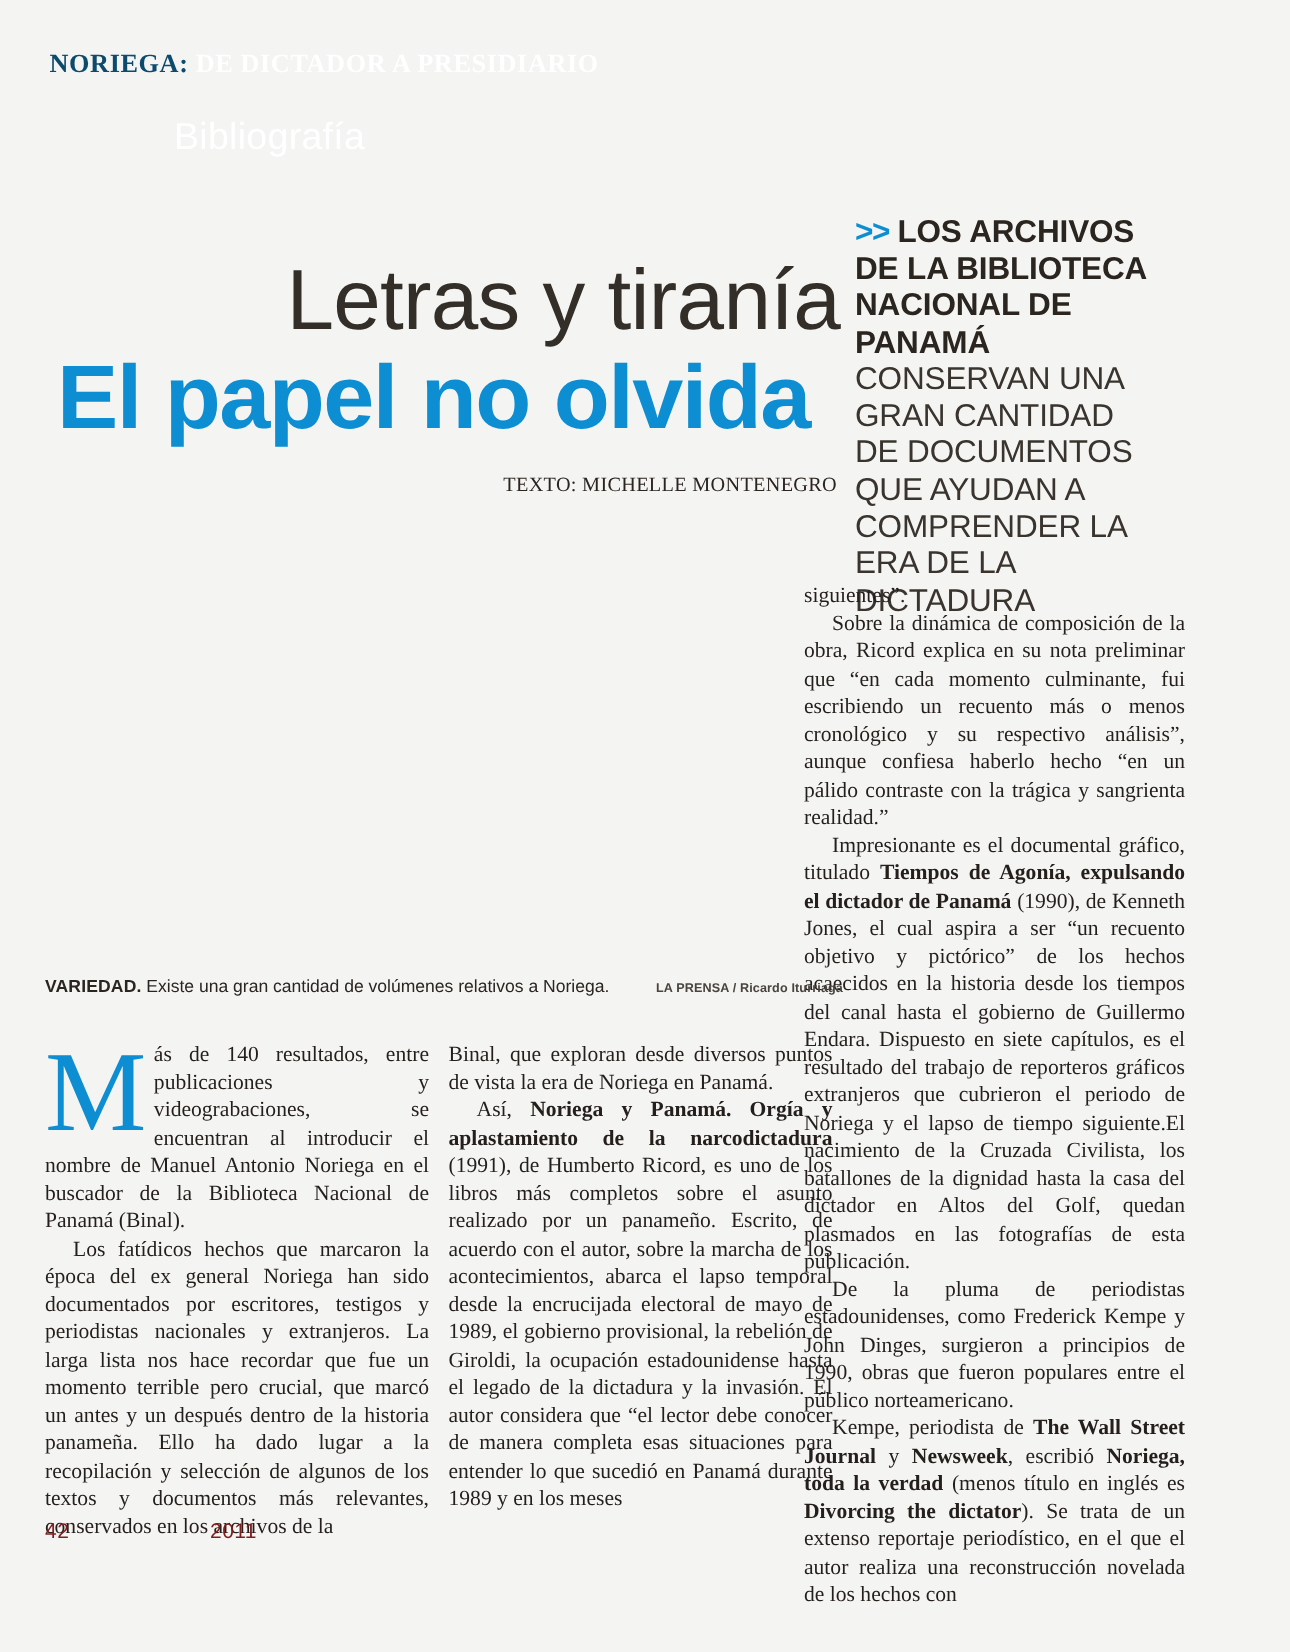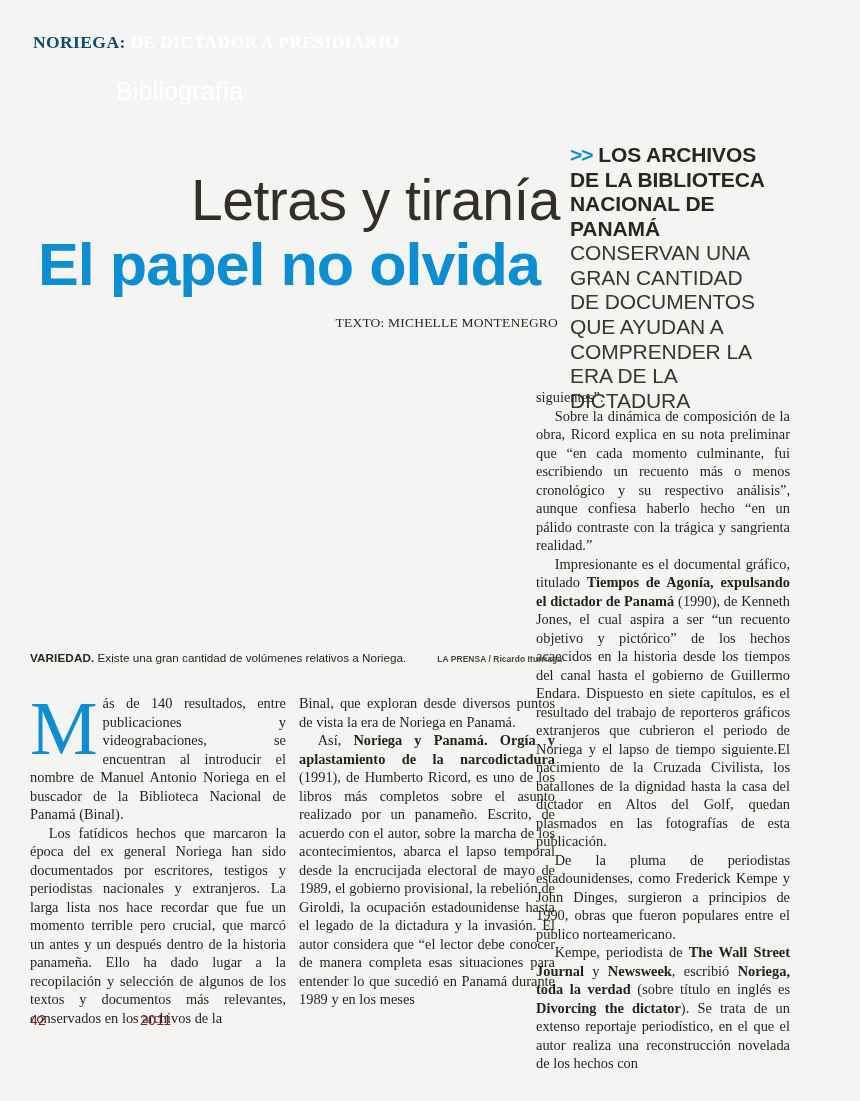"(sobre título en inglés es" span { text: sobre -> menos }
